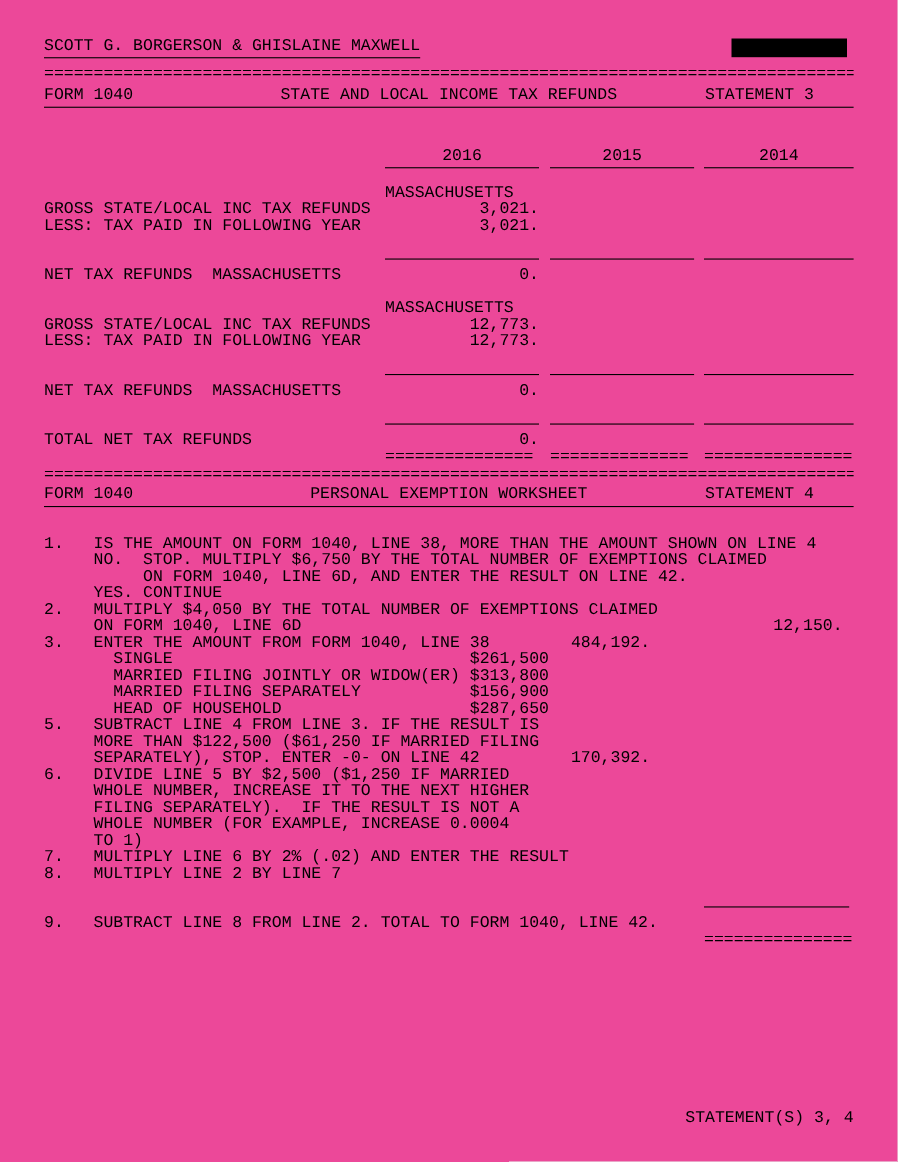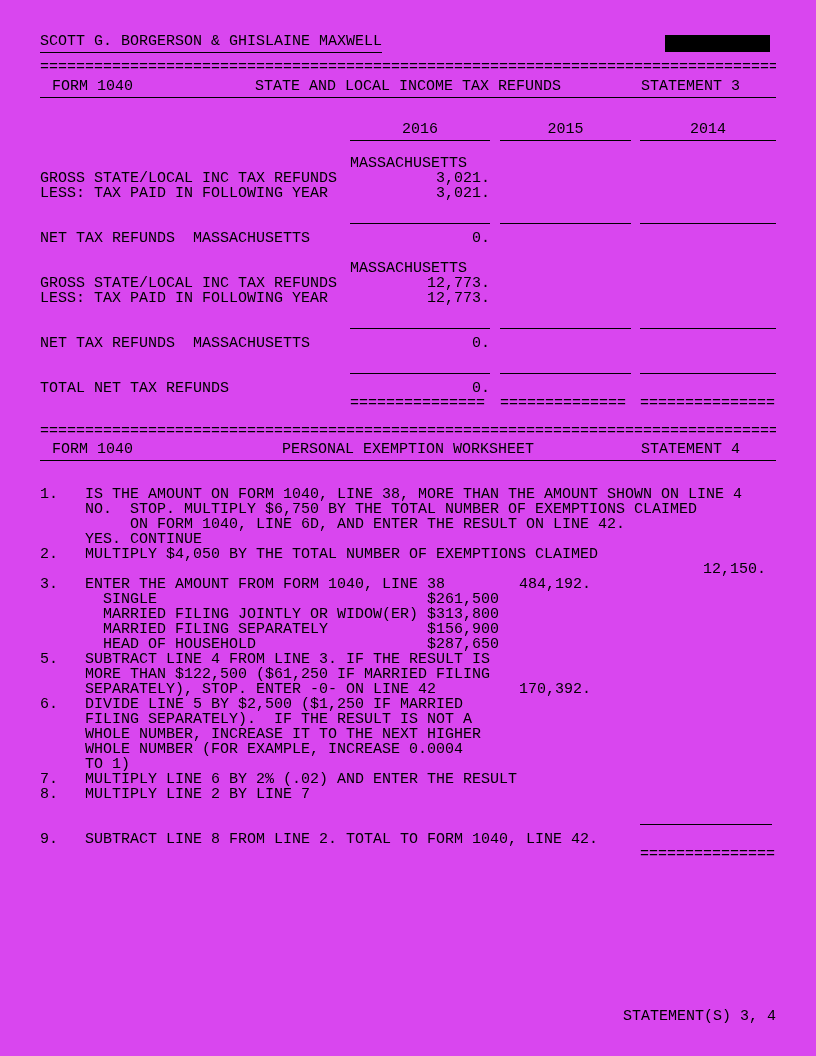"SCOTT G. BORGERSON & GHISLAINE" #page { background: #d946ef -> #ec4899 }
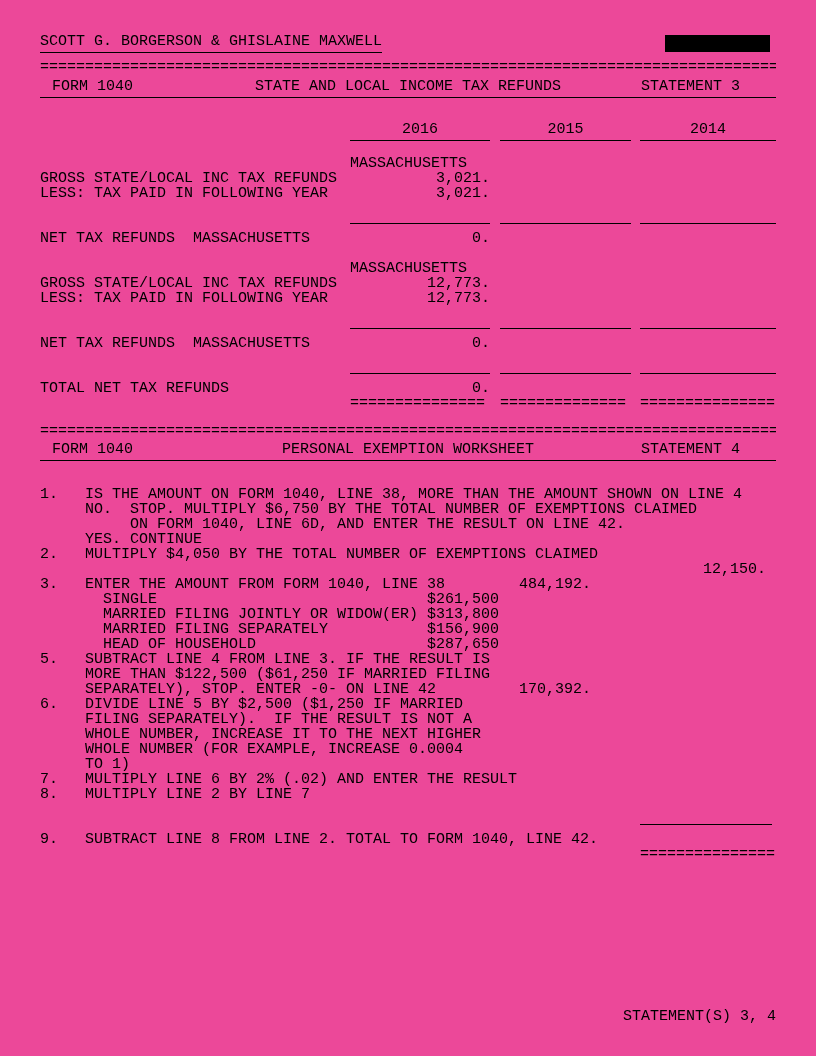"FORM 1040" .shdr .form { left: 12px -> 0 }
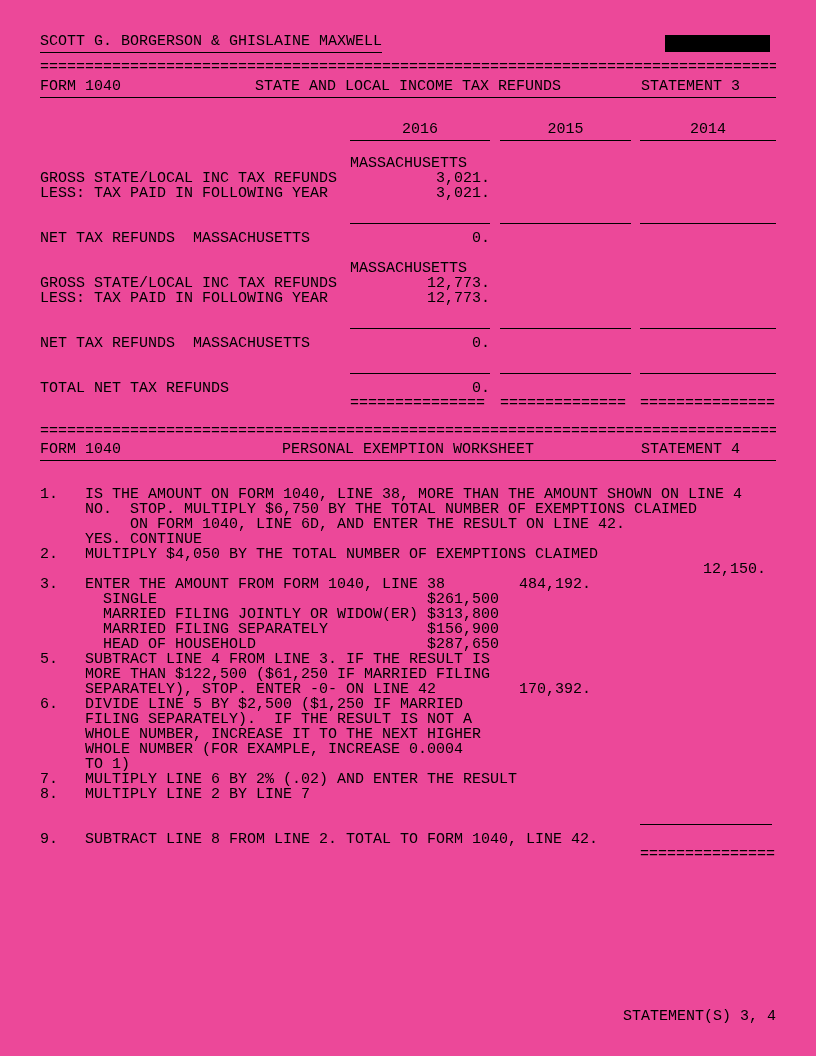"2016" .yrow { margin-top: none -> 12px }
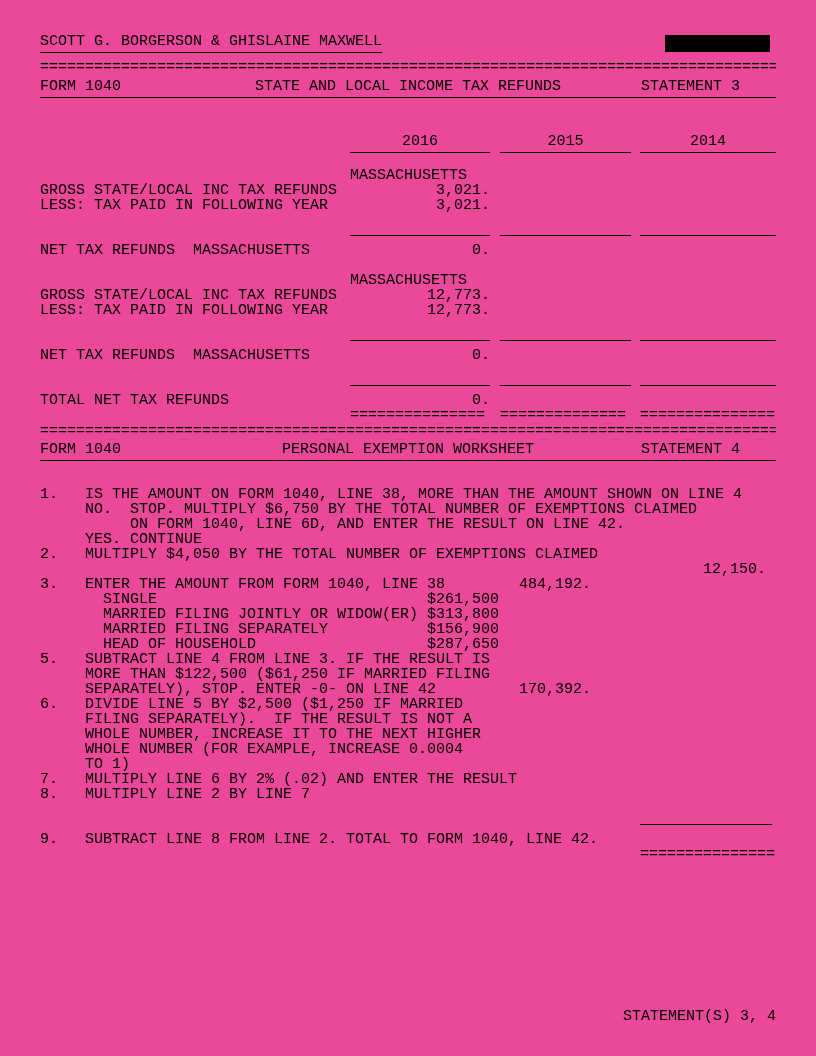"ON FORM 1040, LINE 6D" span.wt { html: none -> <span> ON FORM 1040, LINE 6D</span> }
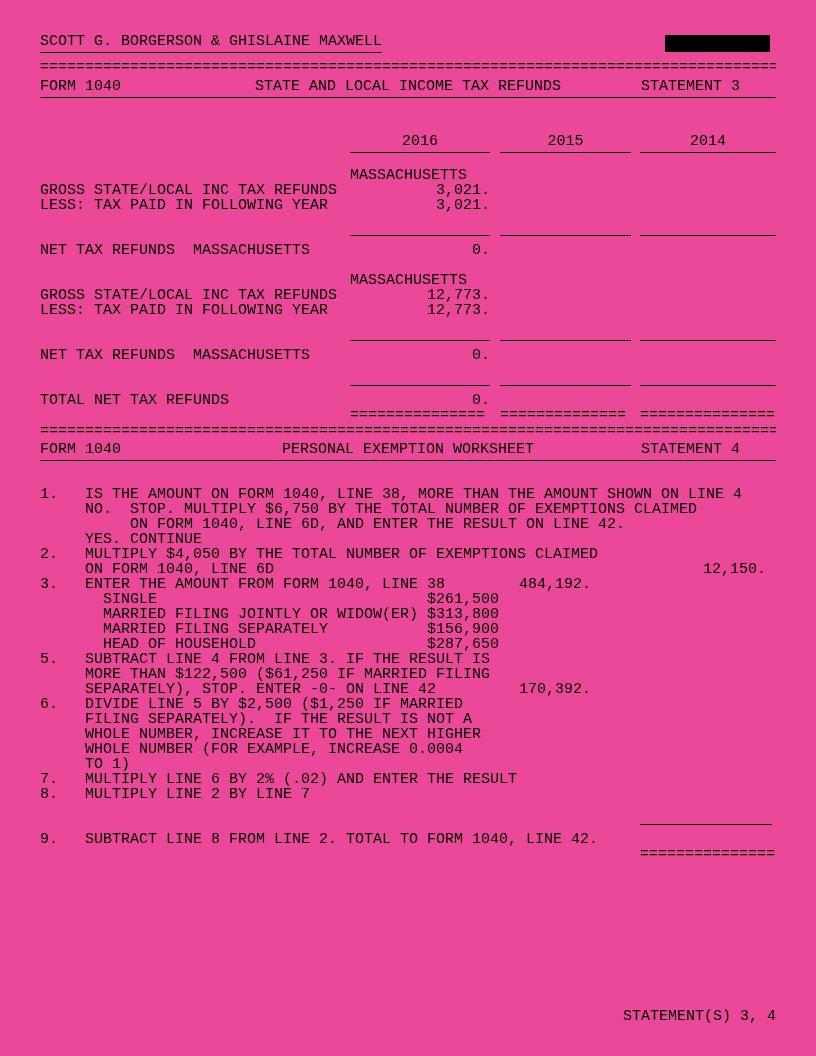"FILING SEPARATELY). IF THE RESULT" div.wrow { order: before "WHOLE NUMBER, INCREASE IT TO" -> after "WHOLE NUMBER, INCREASE IT TO" }
